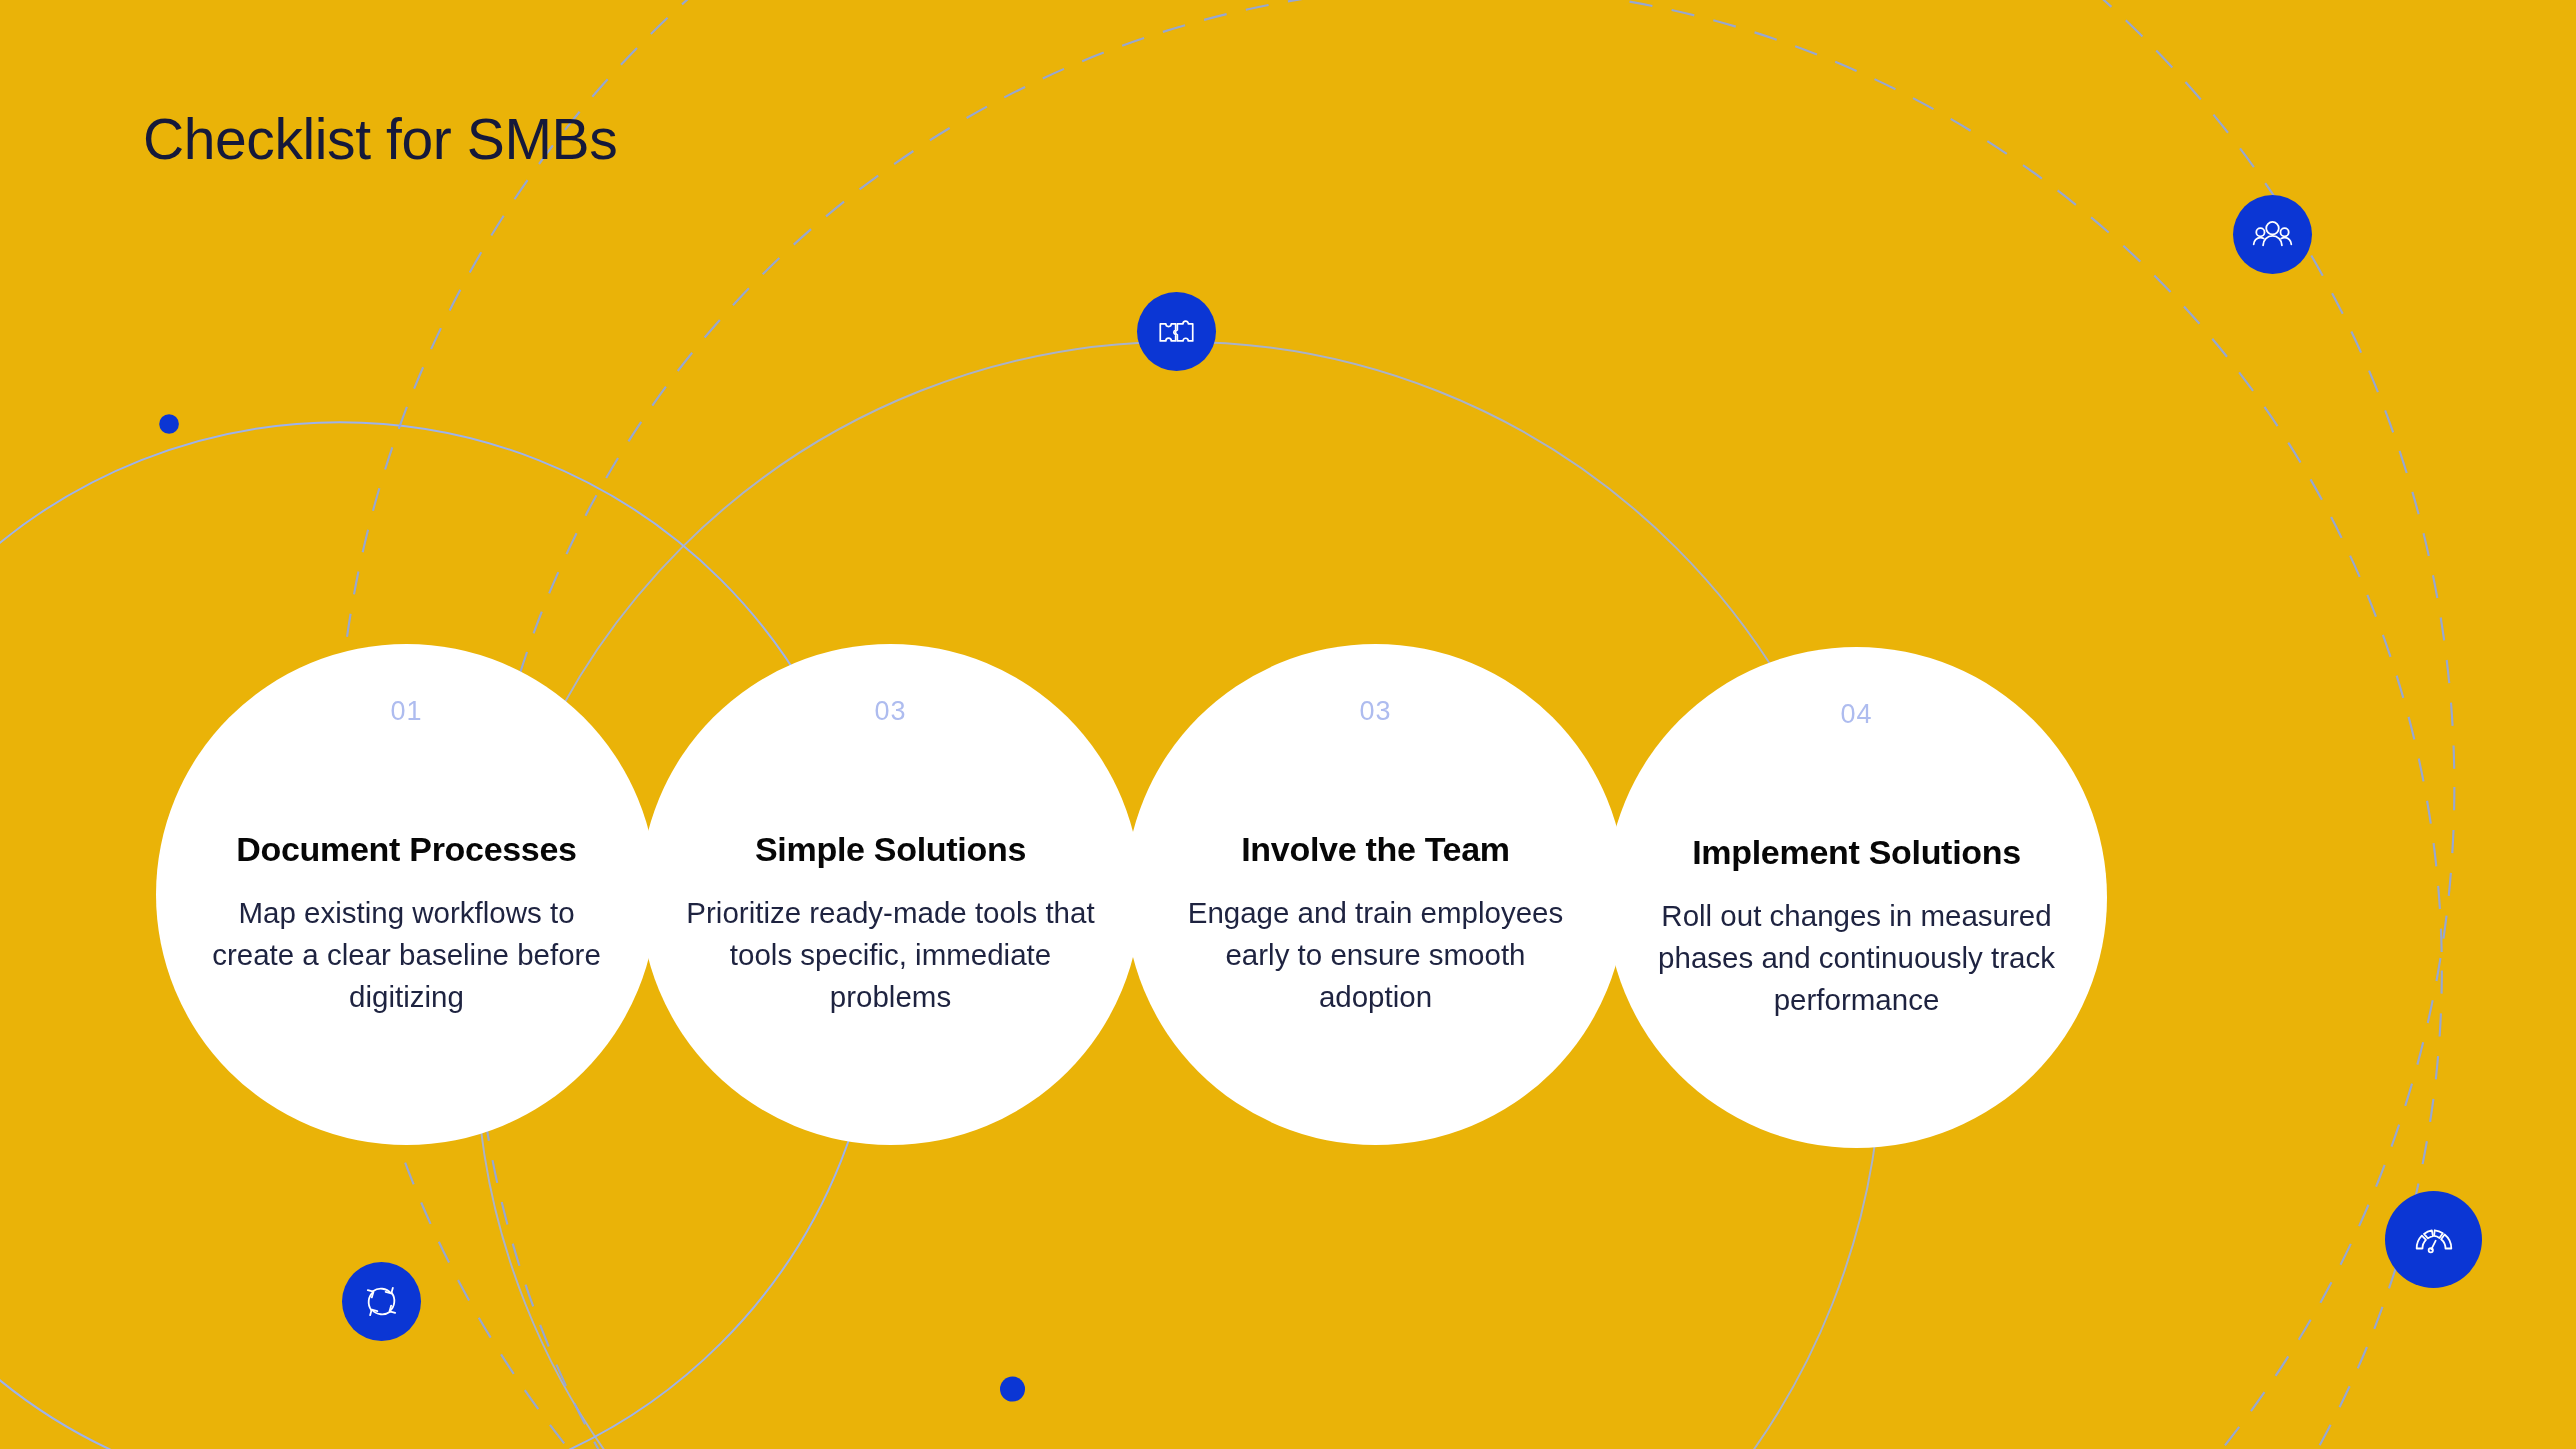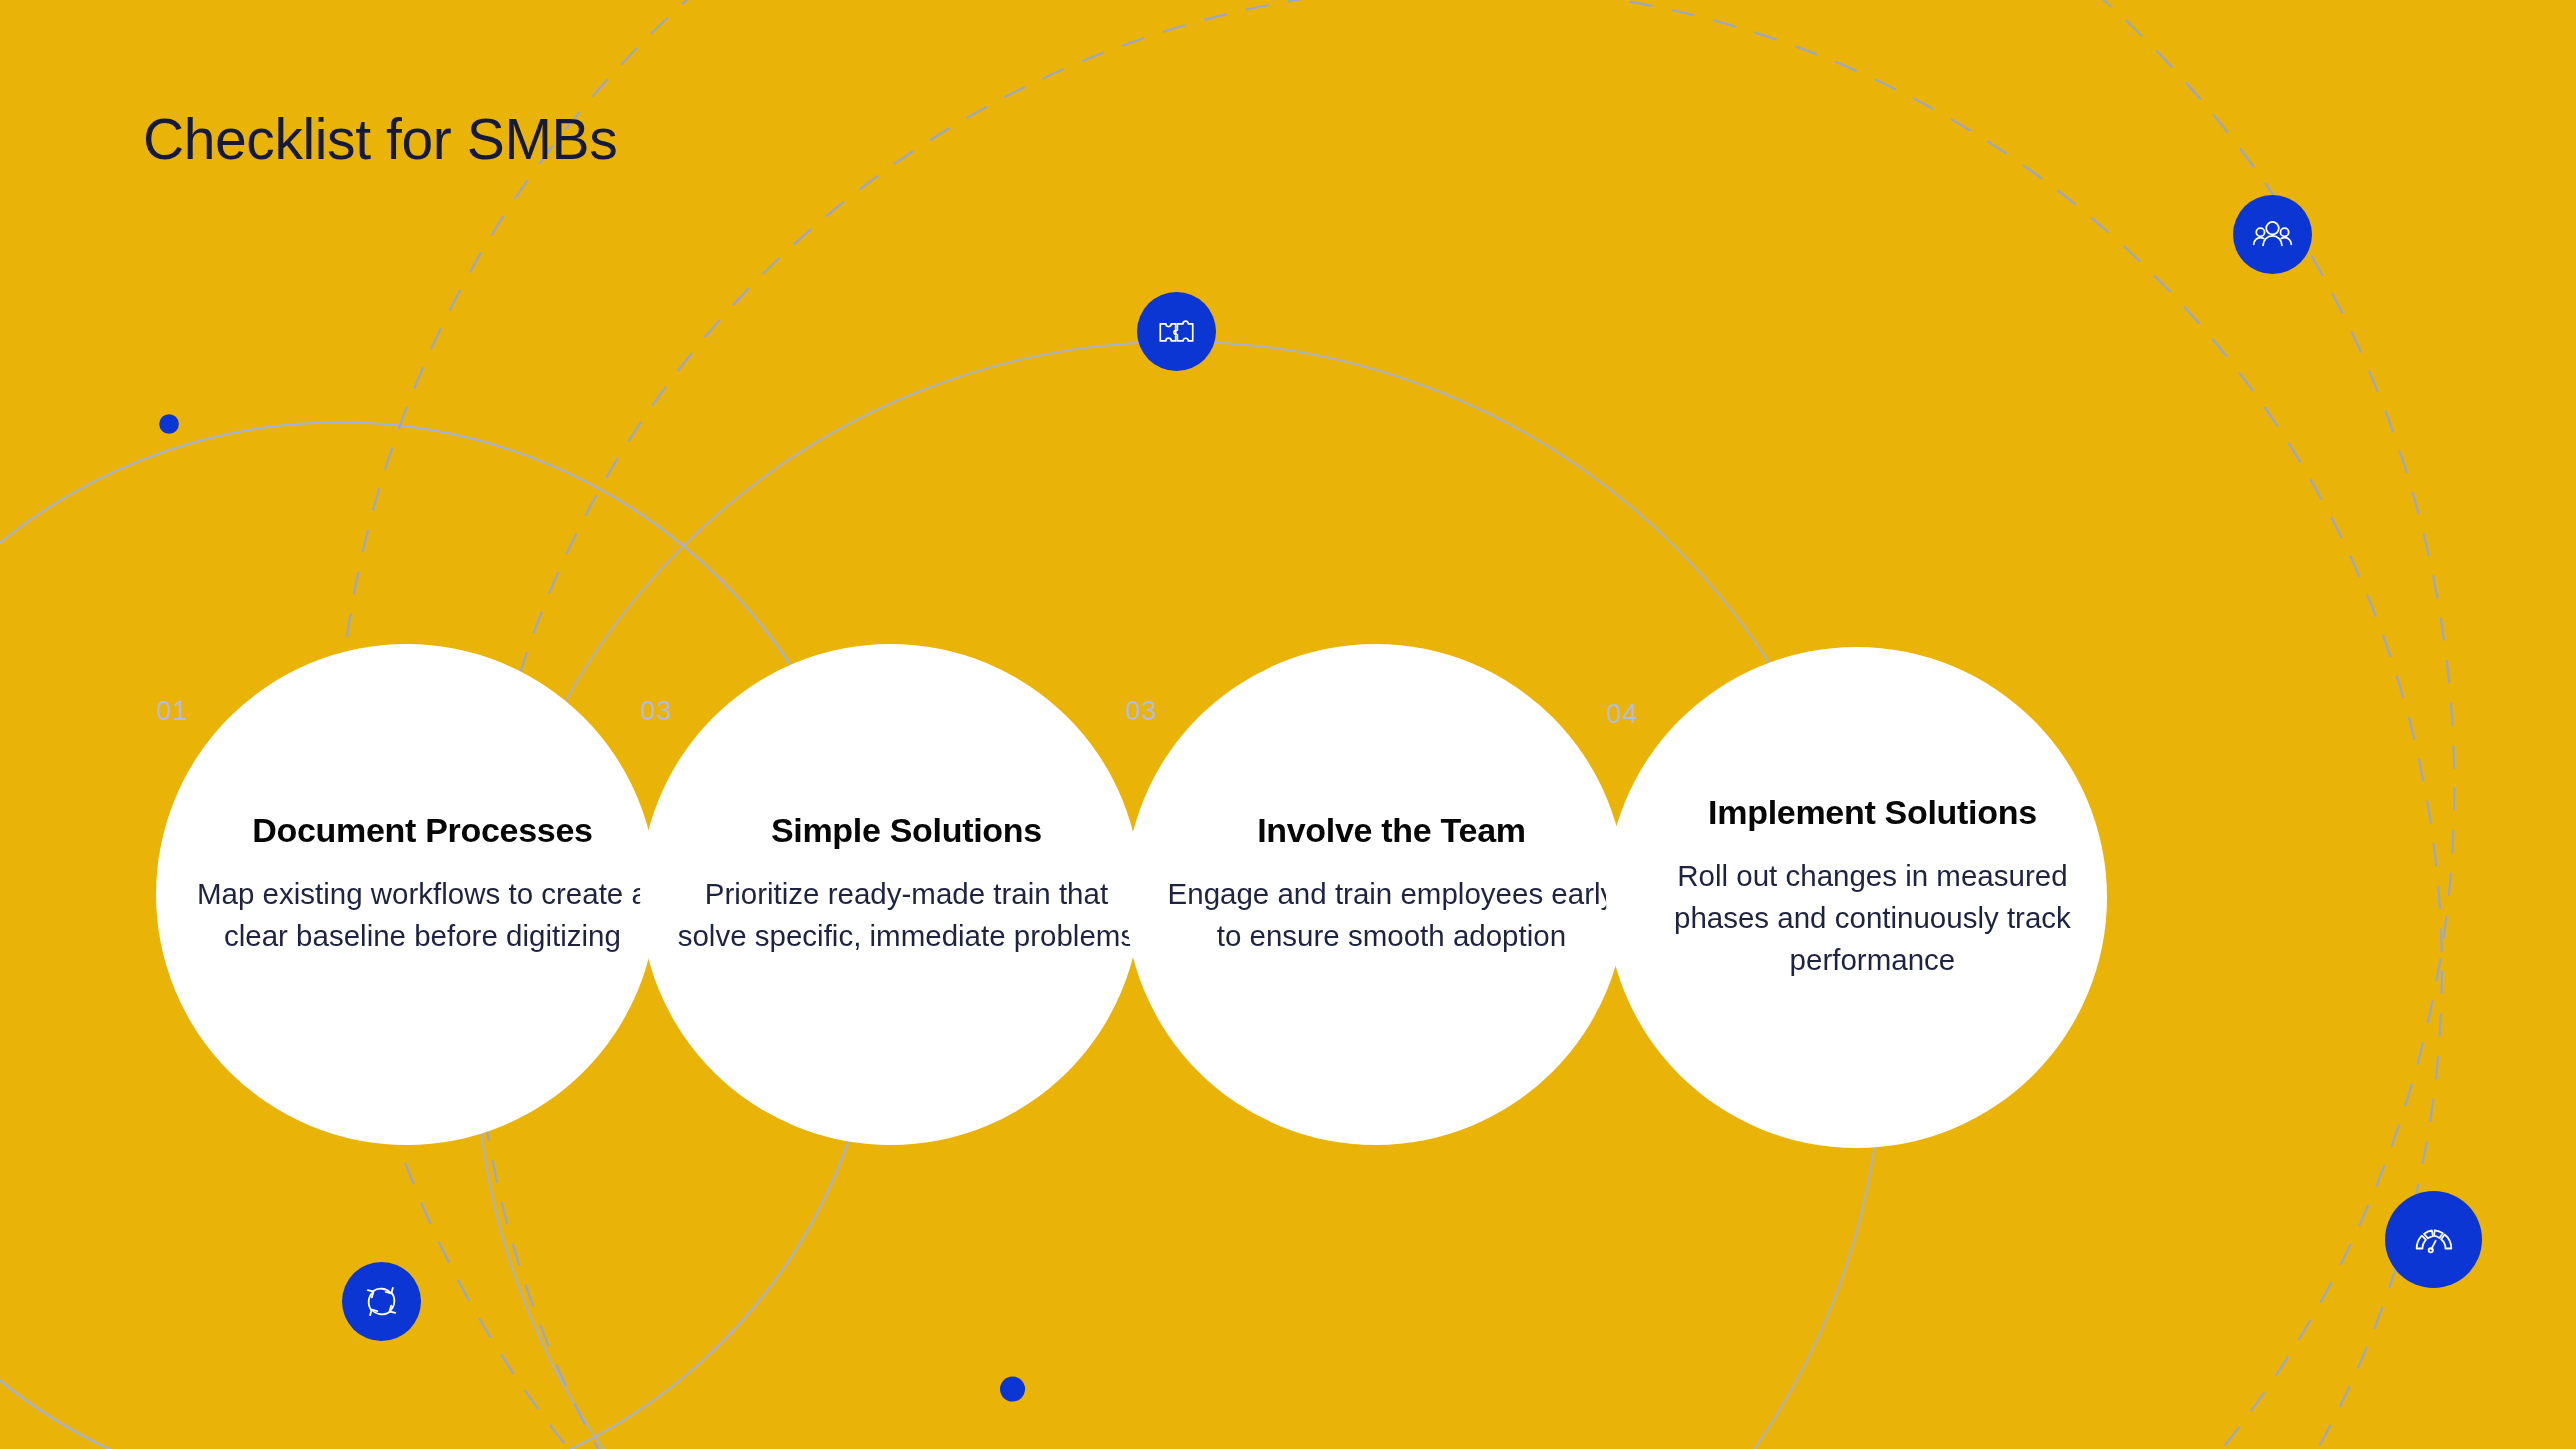"01" .circle-card { align-items: none -> center; flex-direction: row -> column }
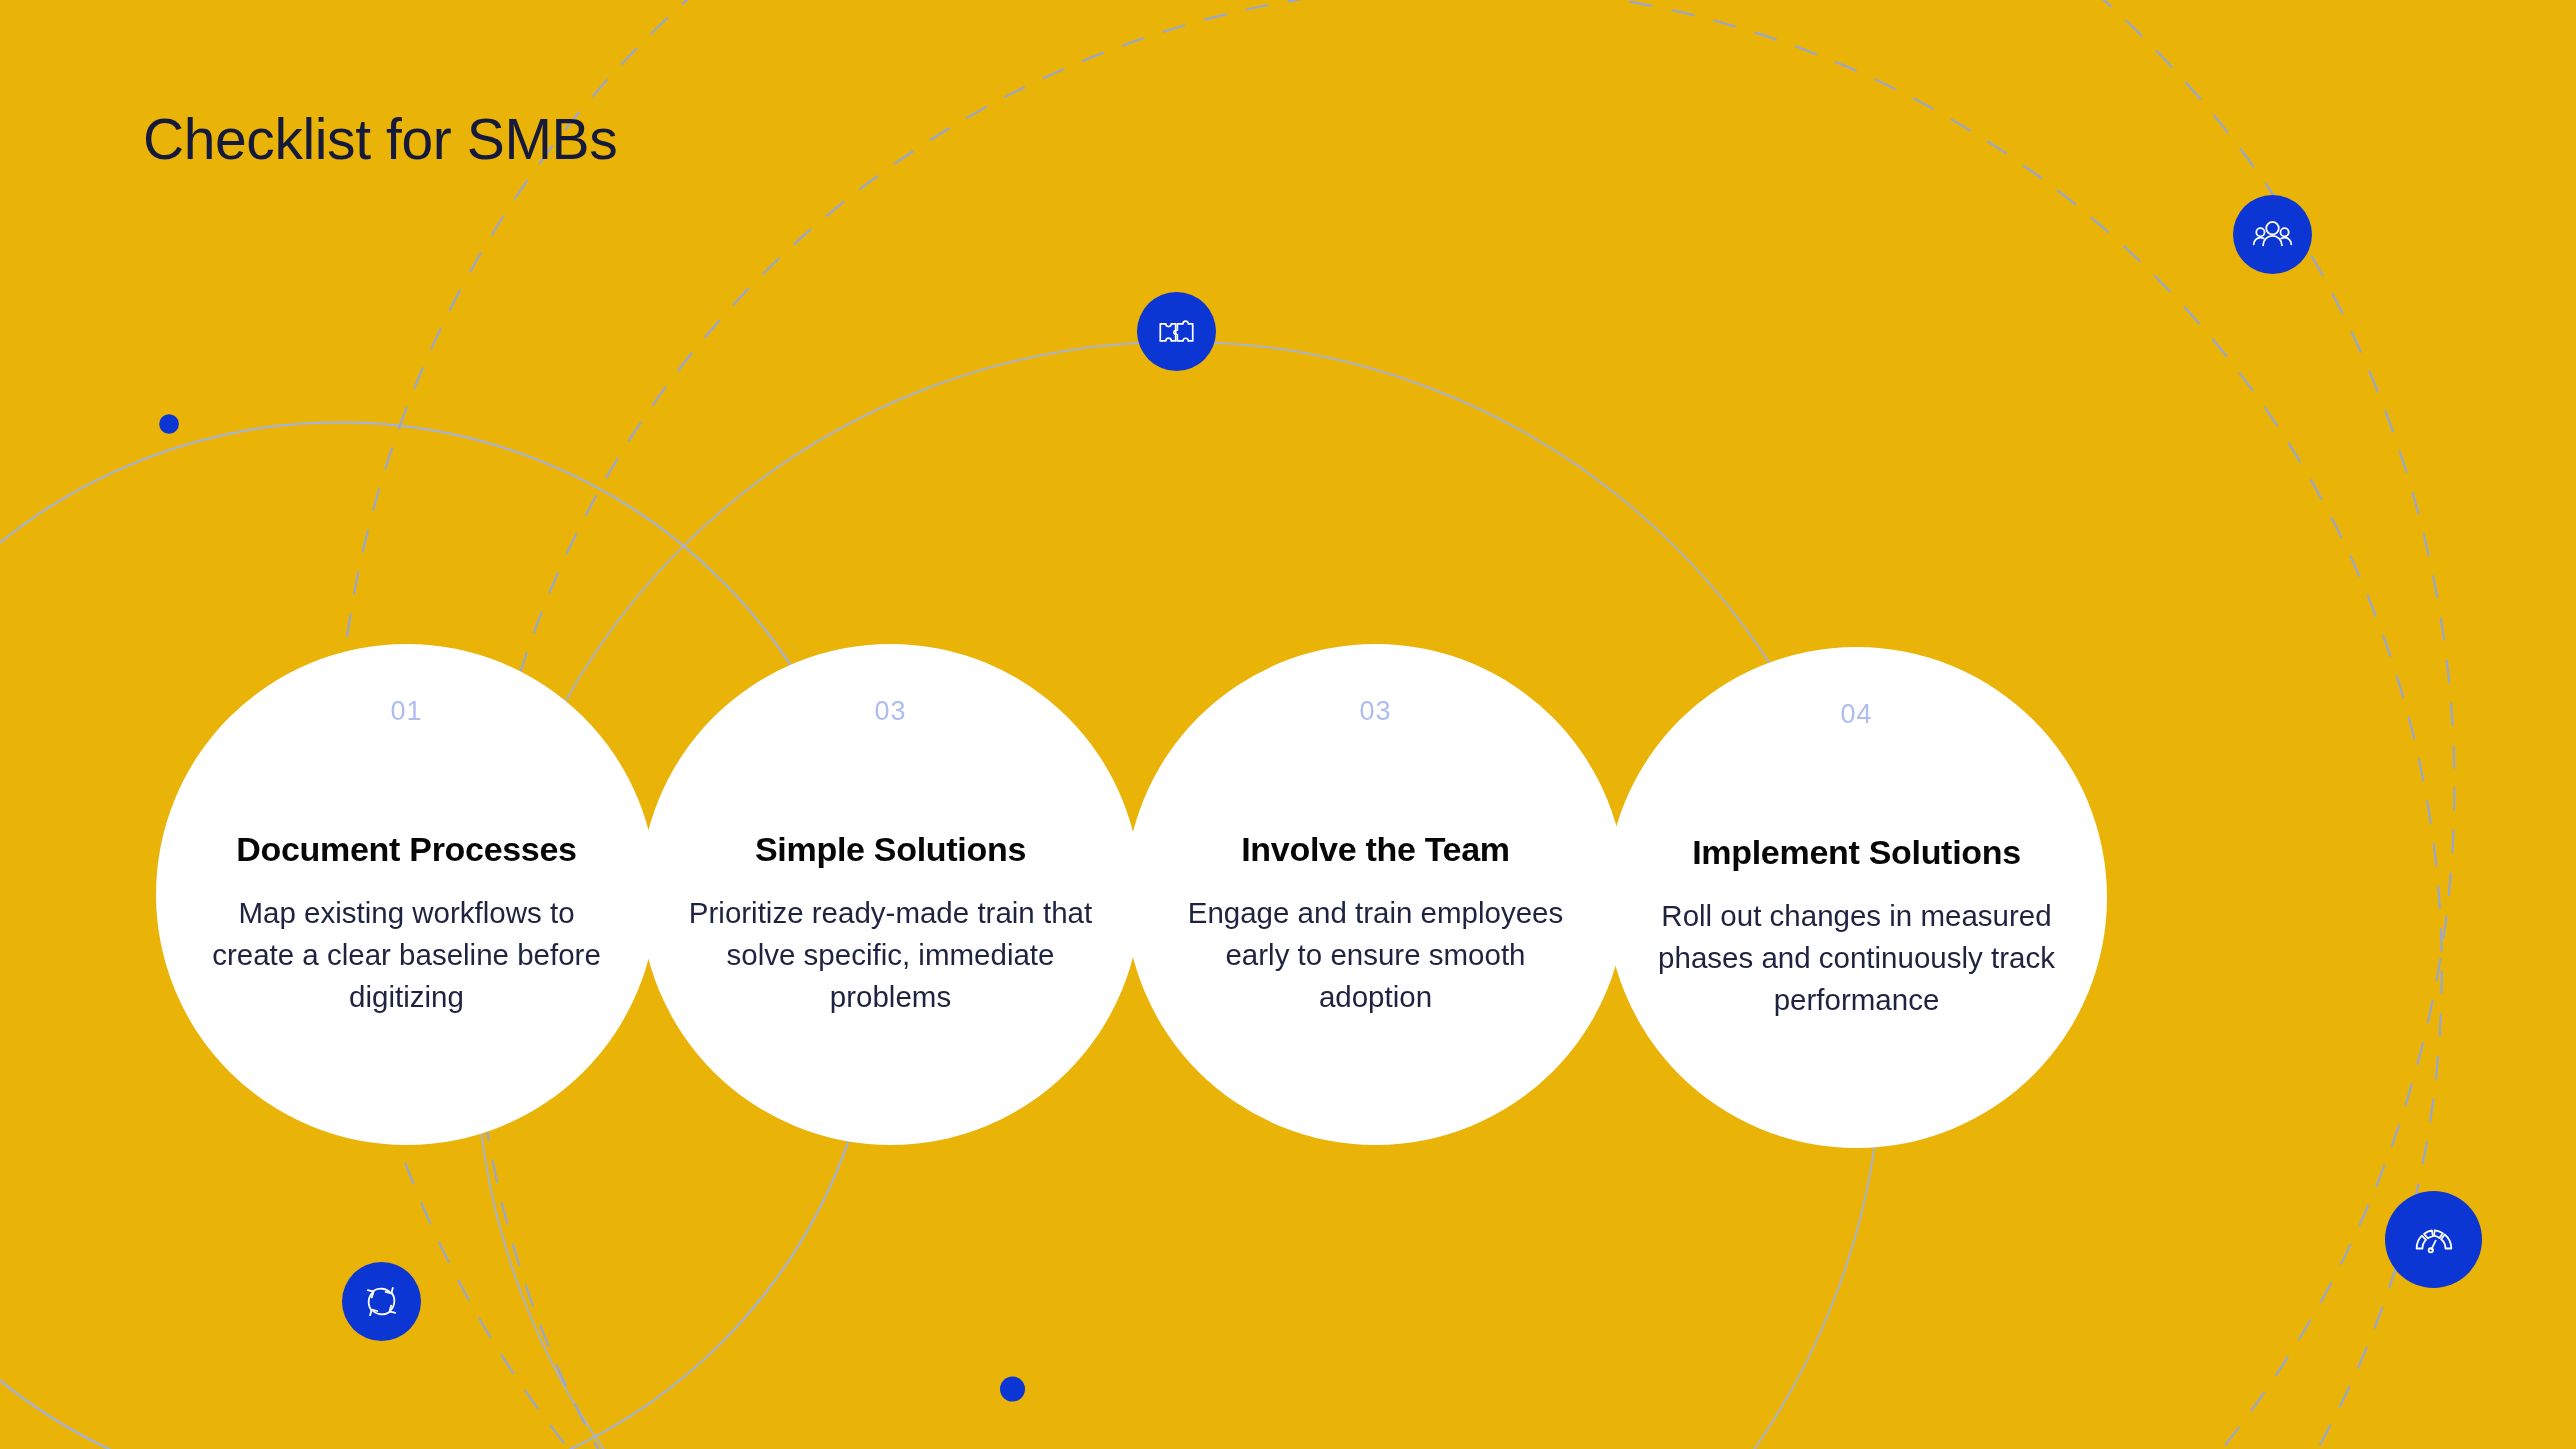"Prioritize ready-made train that solve" div.card-desc { text: train that solve -> tools that tools }
